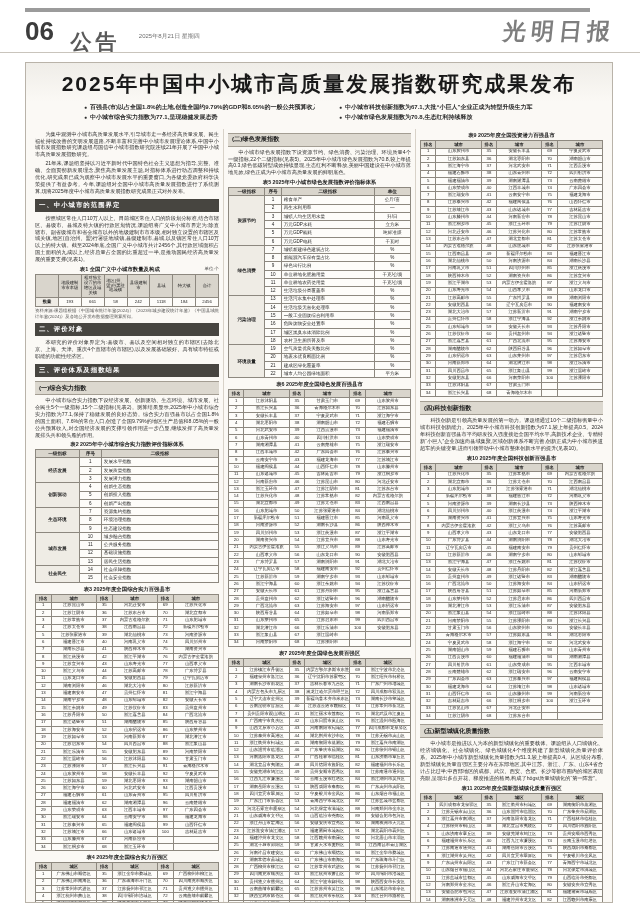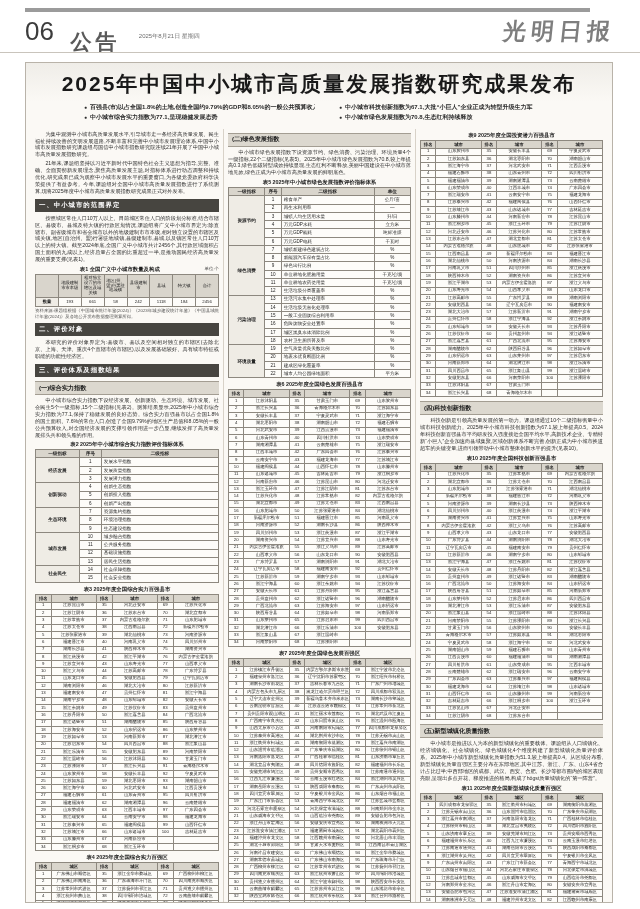"06" .pgnum { font-weight: normal -> bold }
